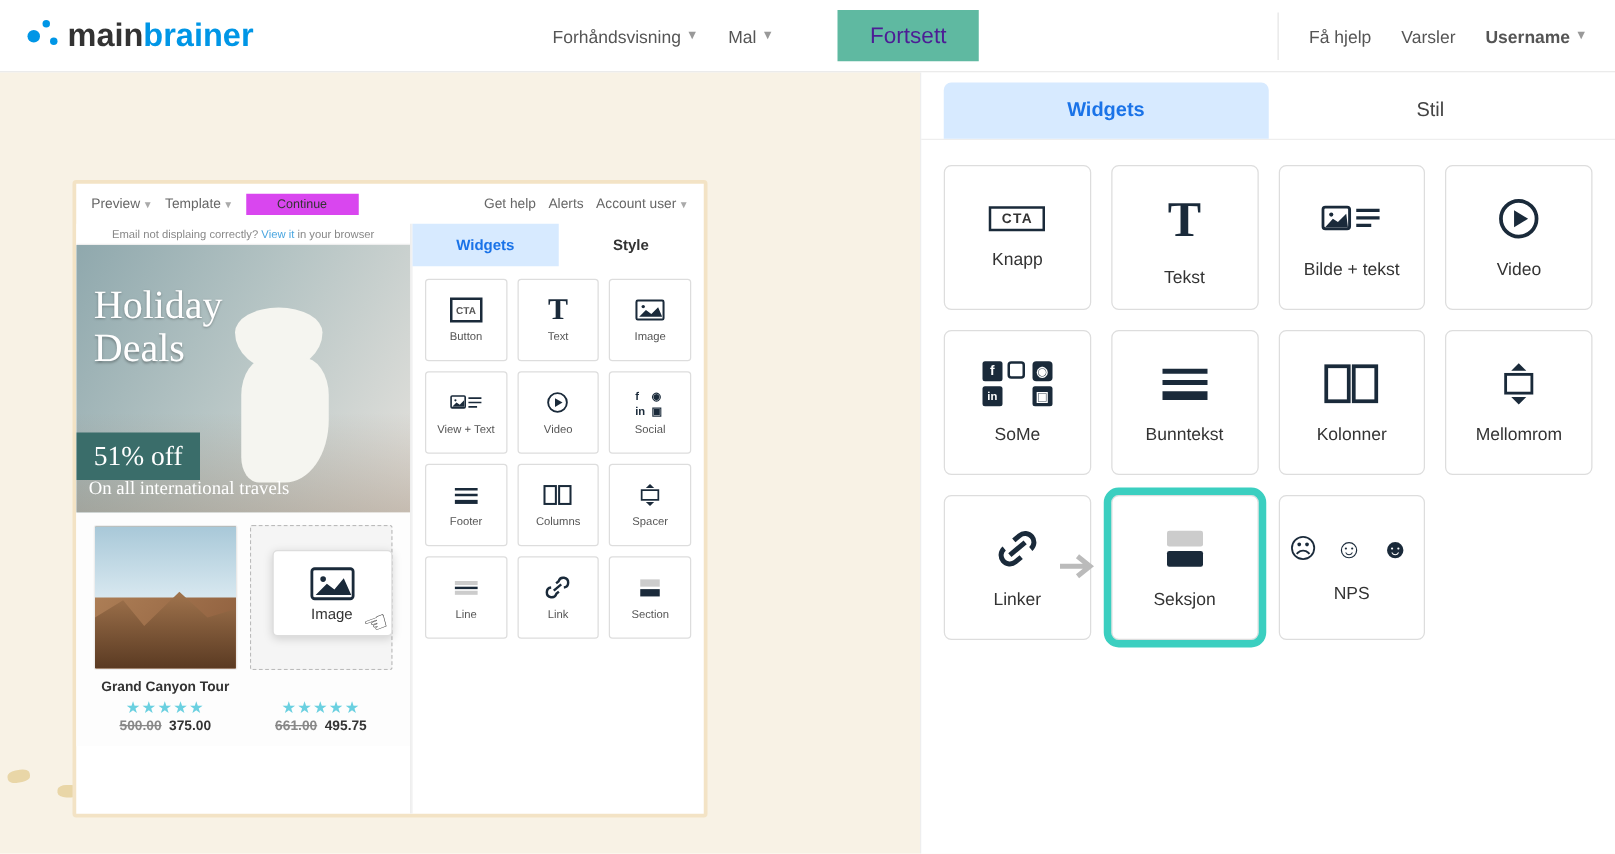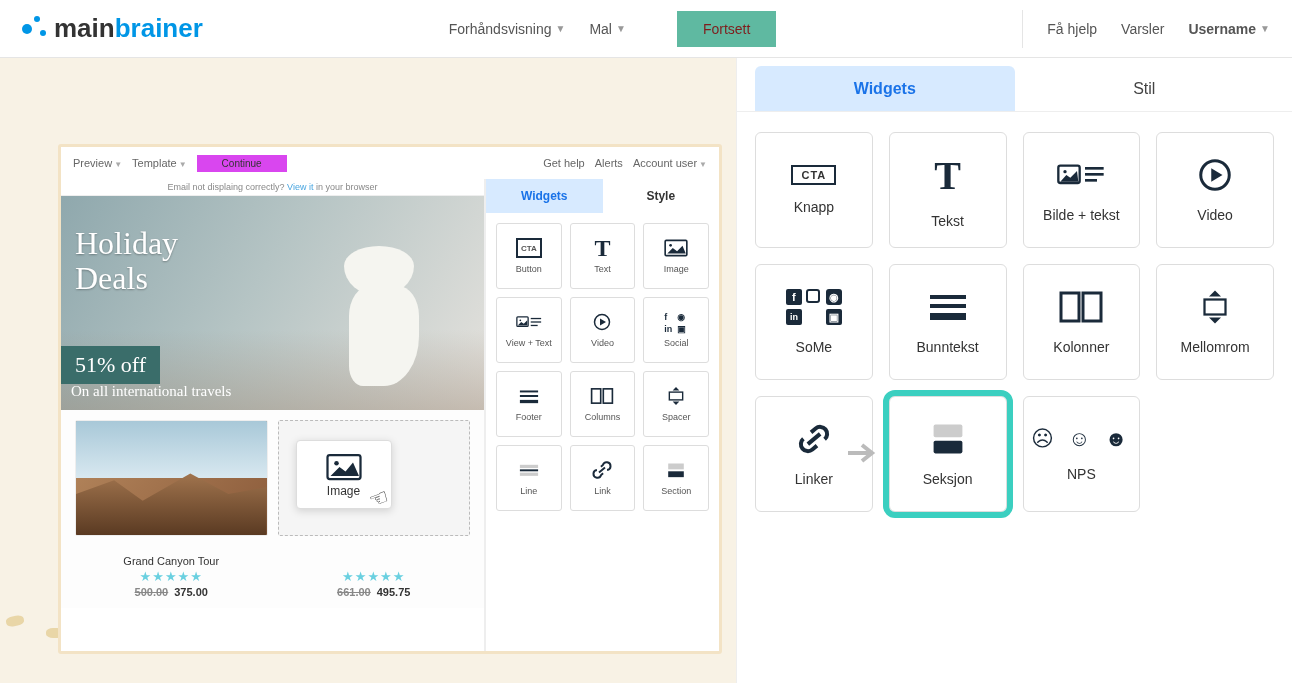"Fortsett" .continue-btn { color: #7f1d1d -> #4c1d95; font-size: 14px -> 18px }
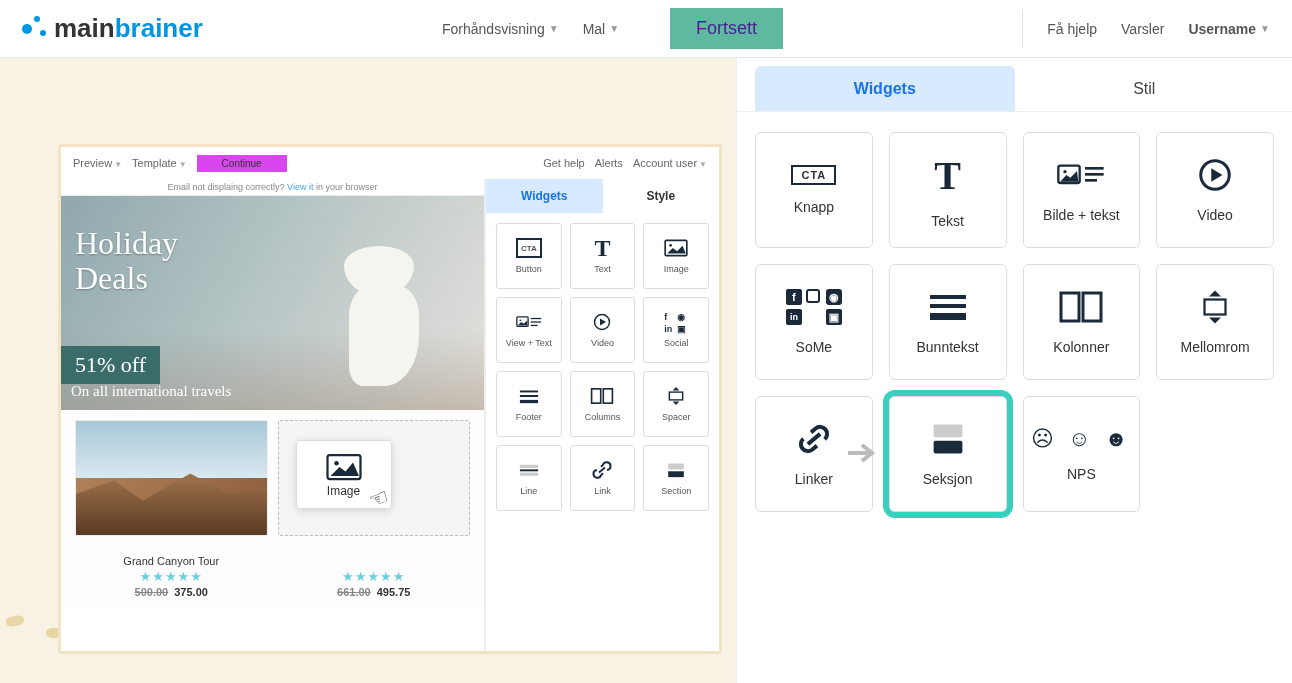"Preview ▼" .preview-card { width: 664px -> 508px }
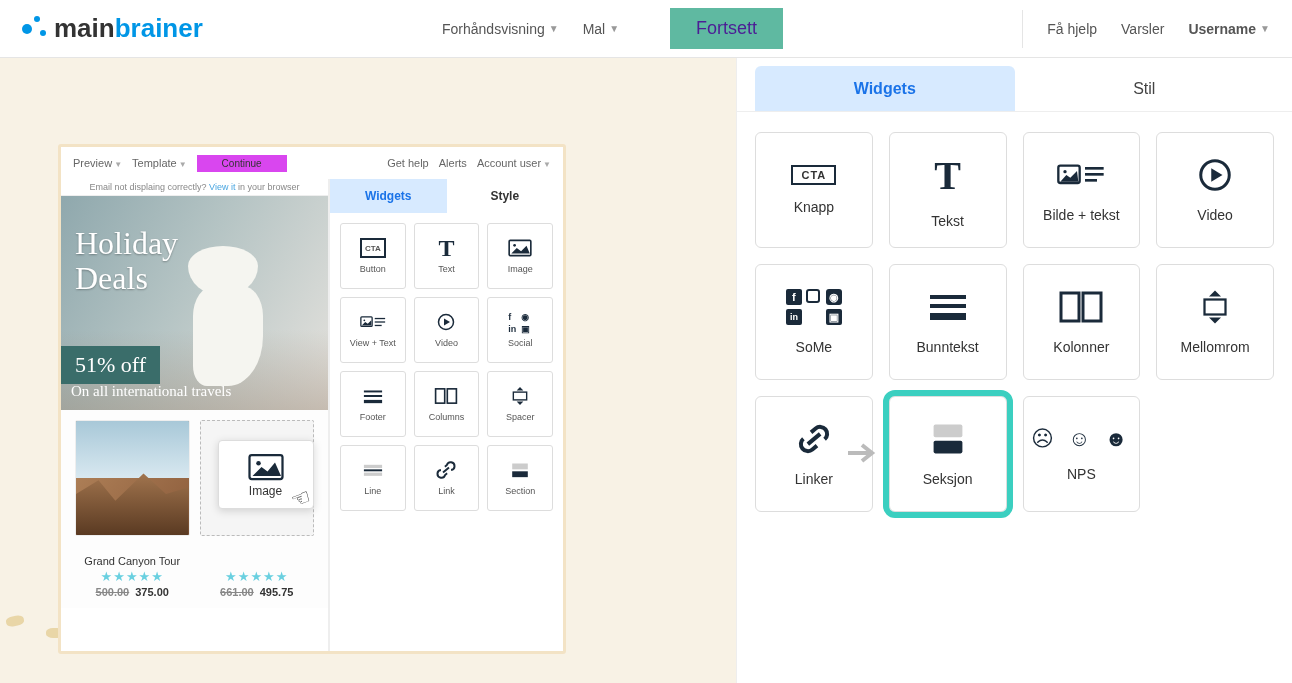"Grand Canyon Tour" .prod-title { font-weight: 400 -> 700; margin-top: 19px -> 8px }
